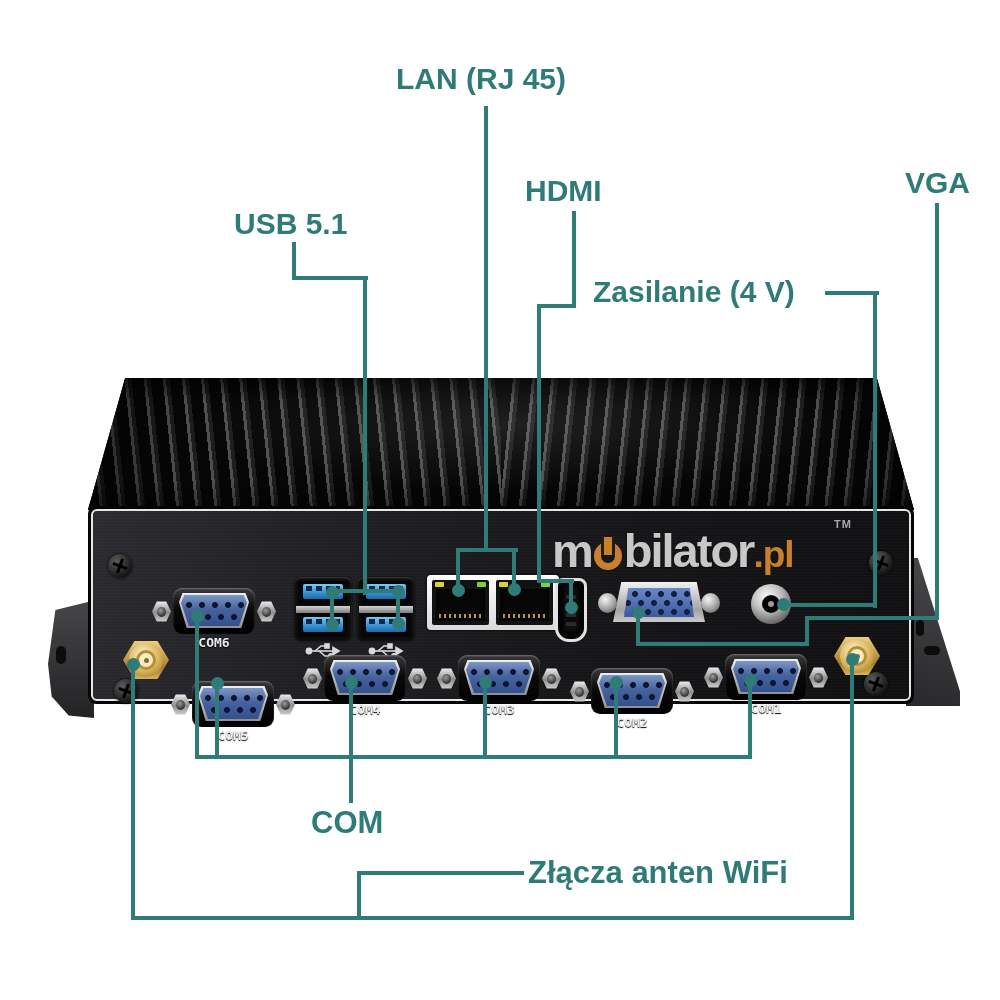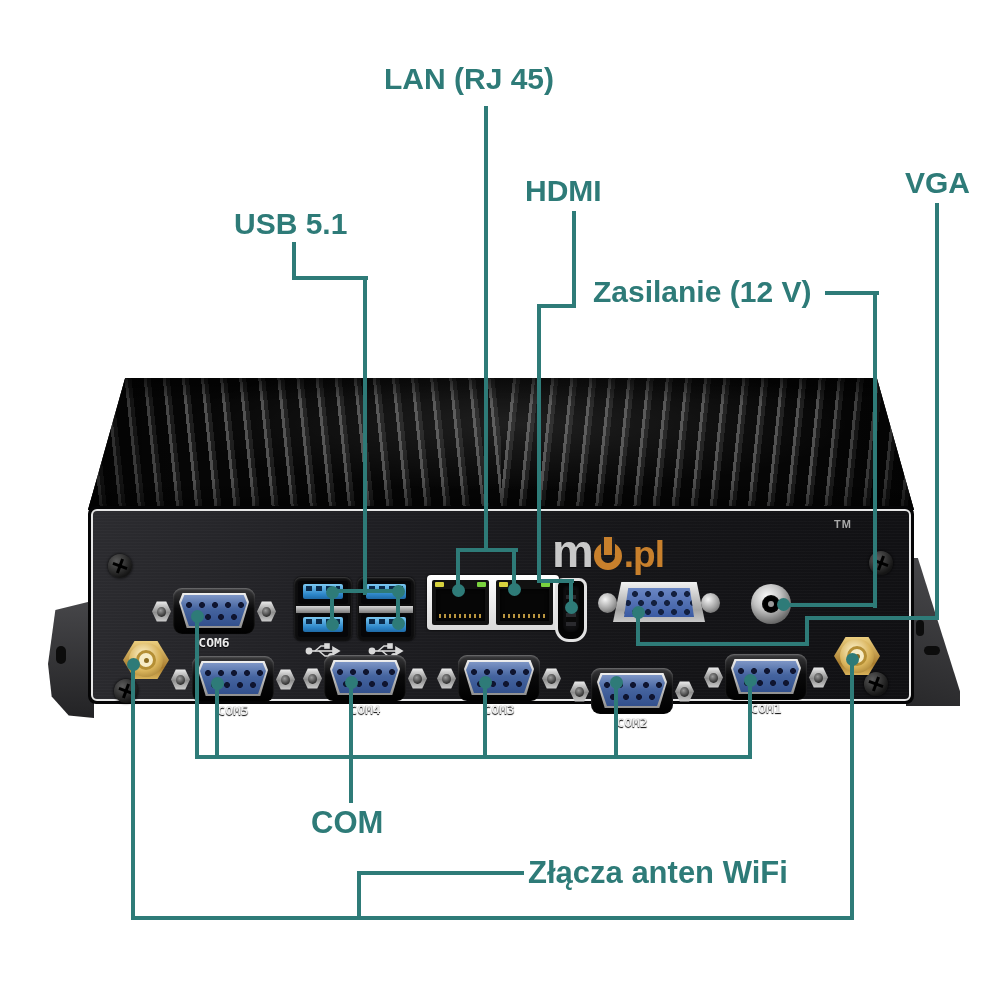"LAN (RJ 45)" div.lbl { left: 384px -> 396px }
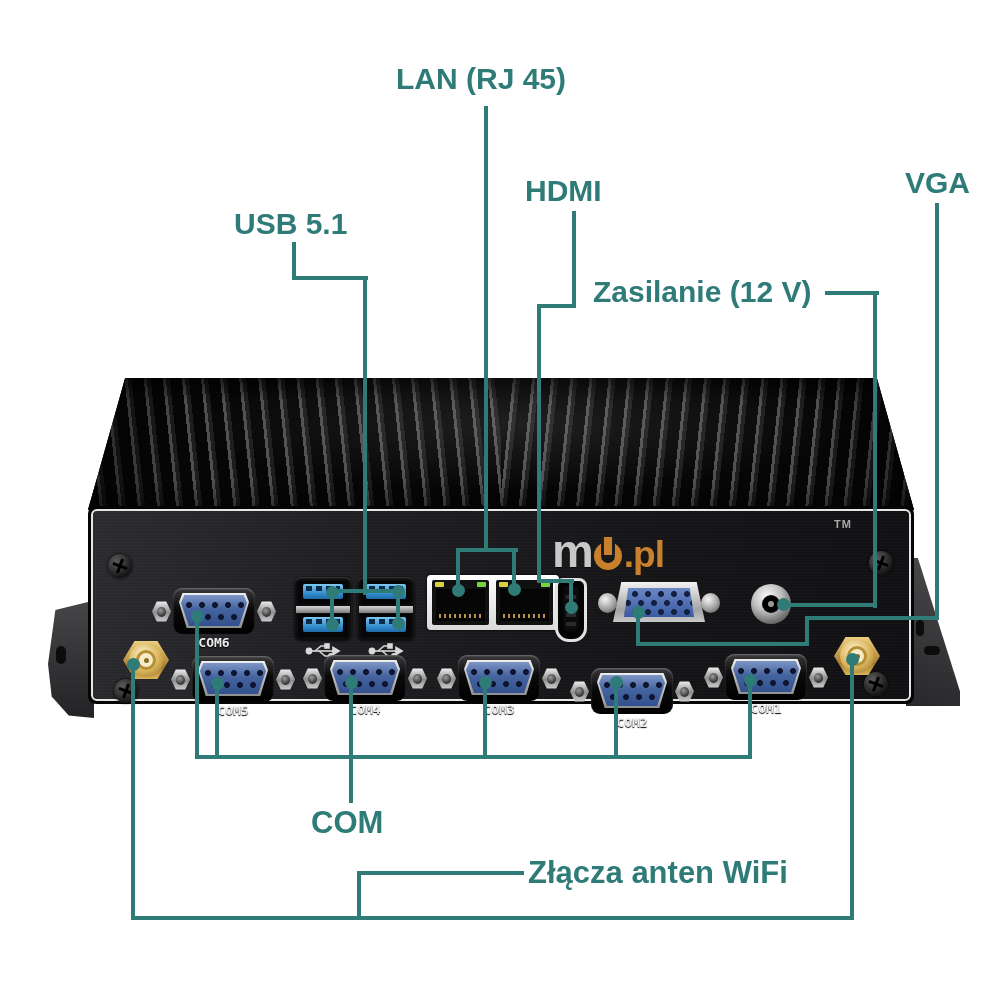"Zasilanie (12 V)" div.lbl { text: 12 -> 4 }
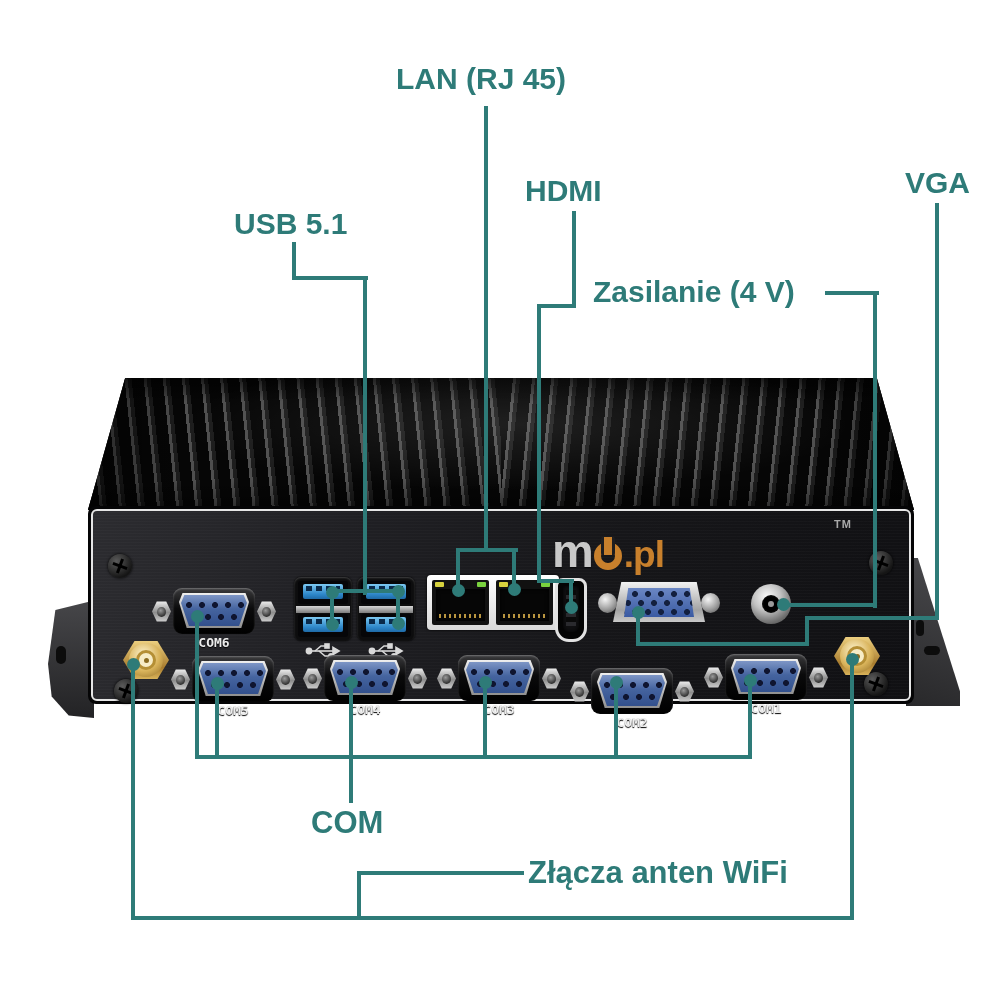"bilator" span.txt { html: none -> <span>bilator</span> }
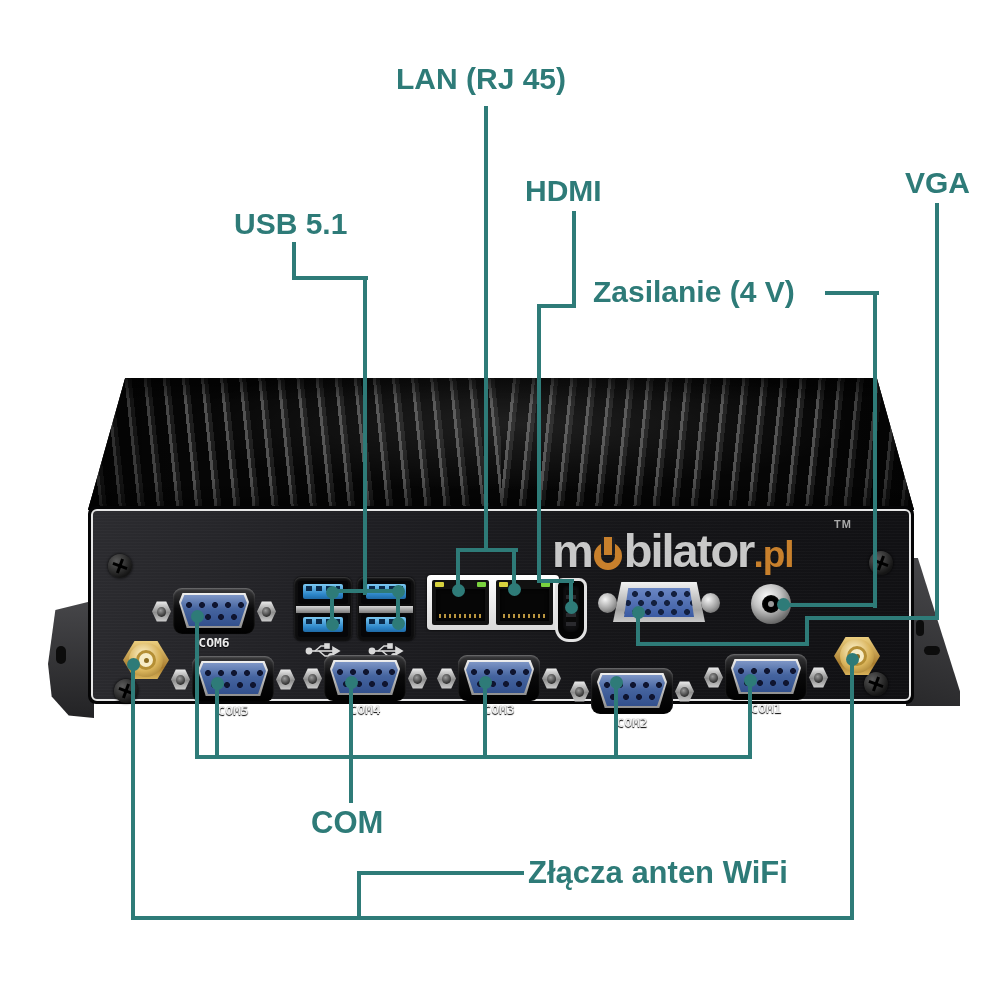"COM5" div.db9 { top: 656px -> 681px }
